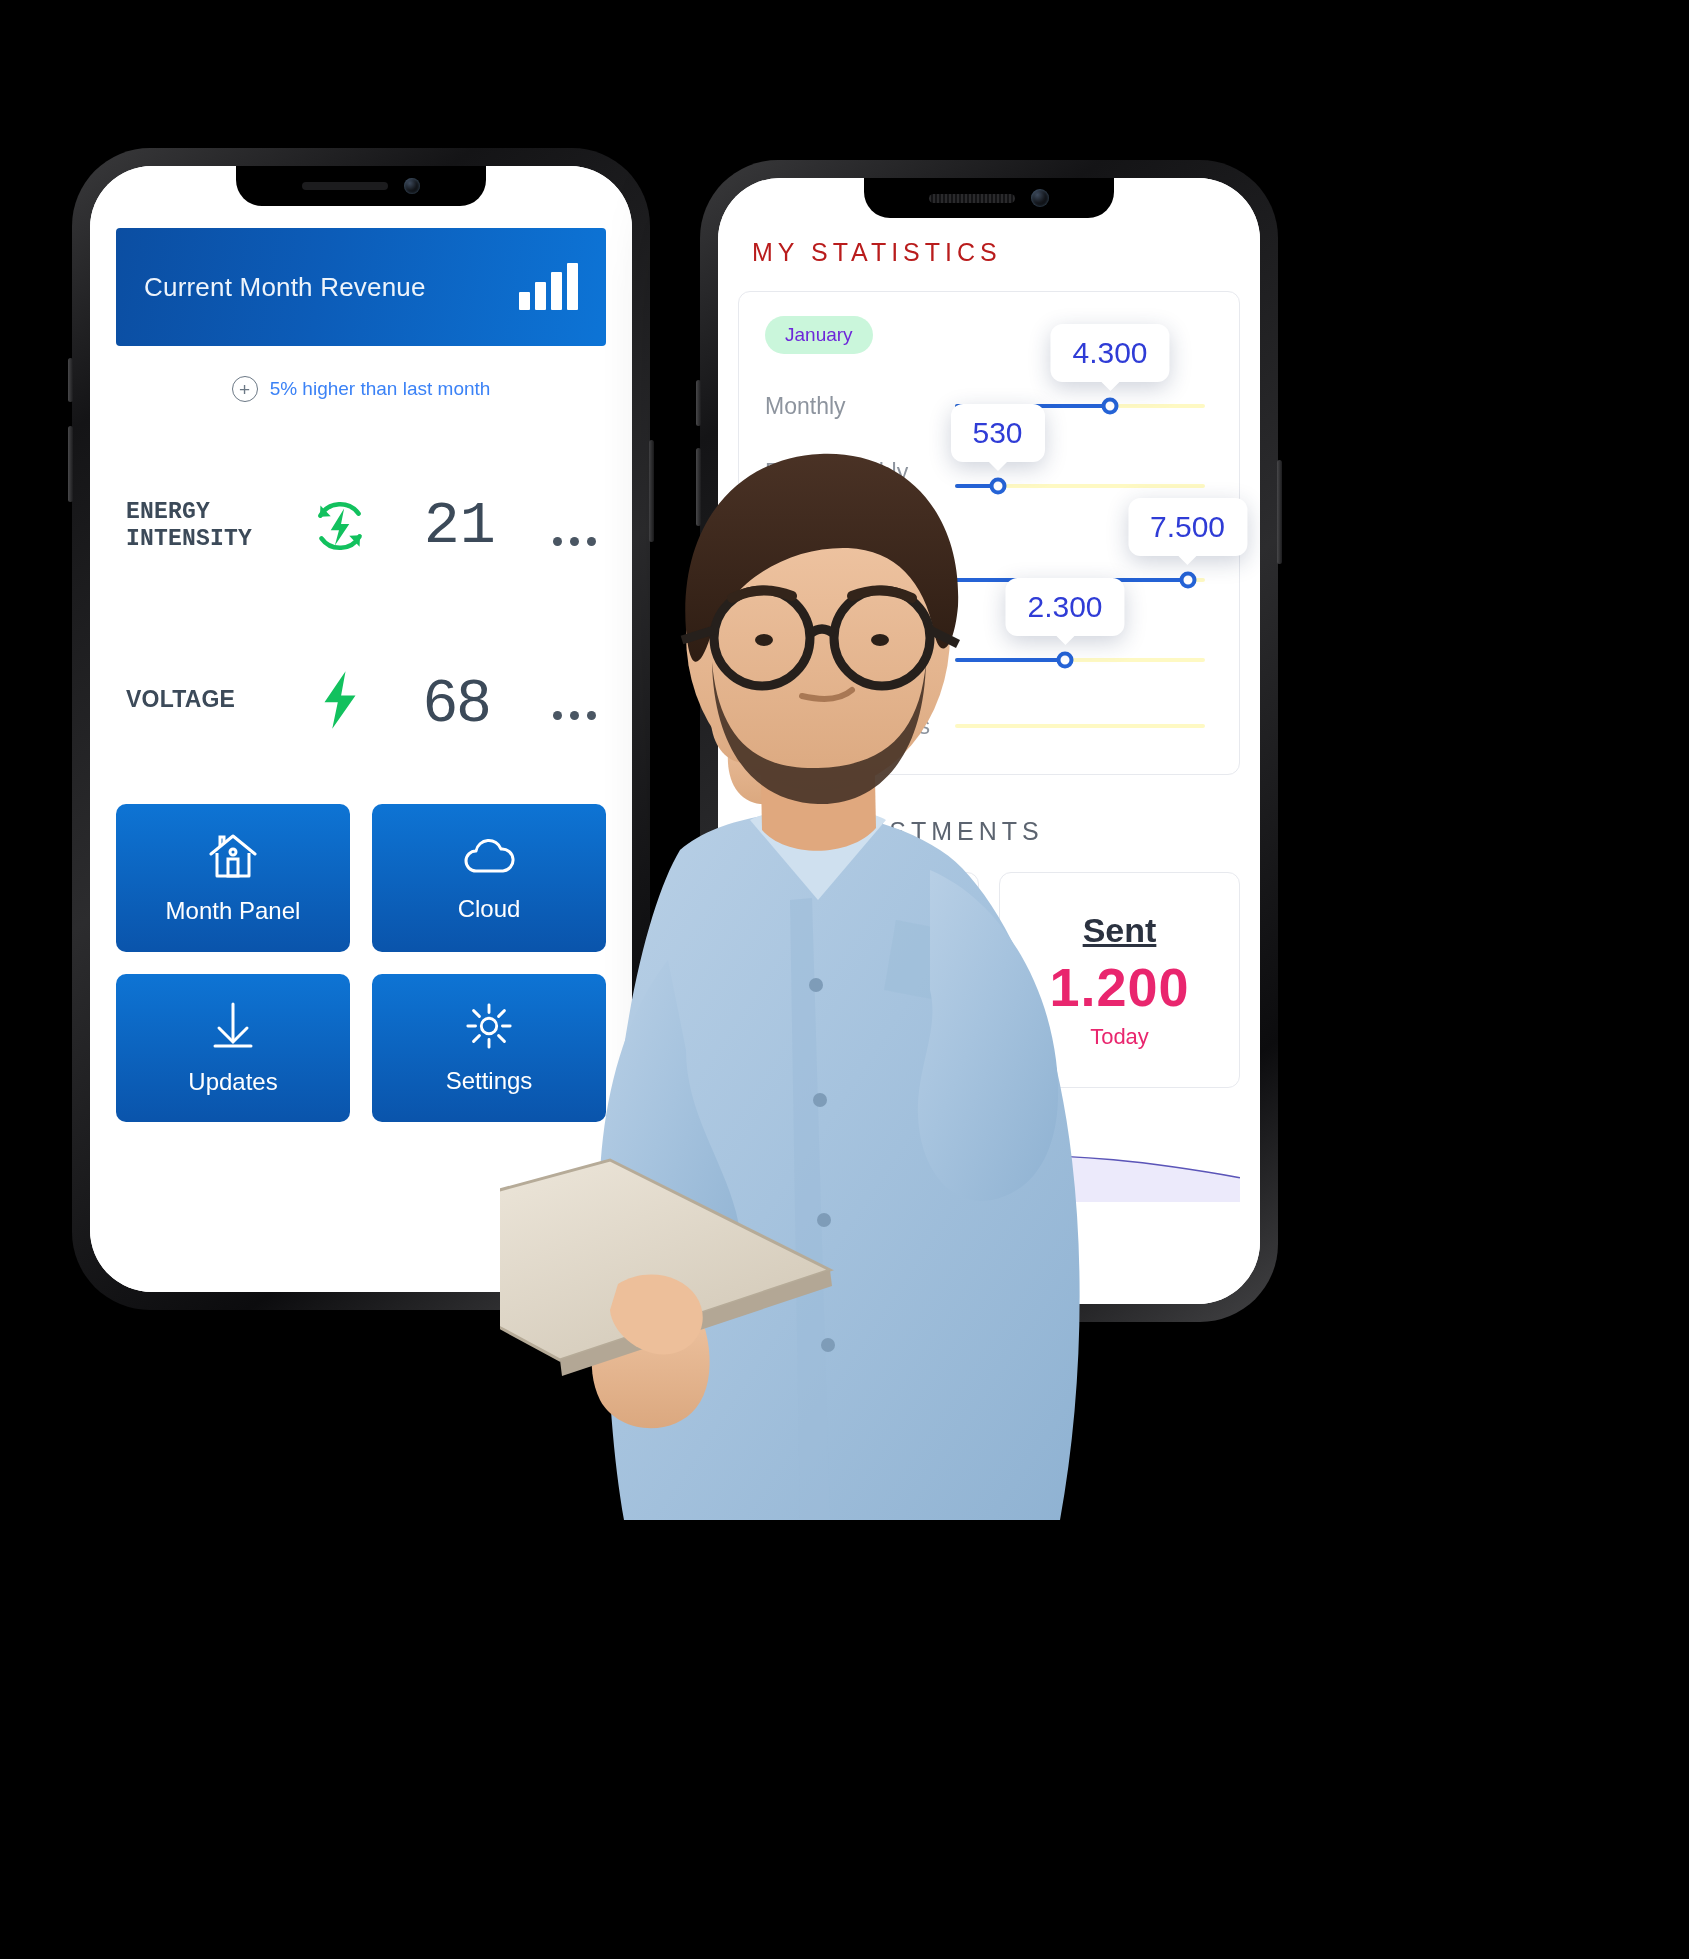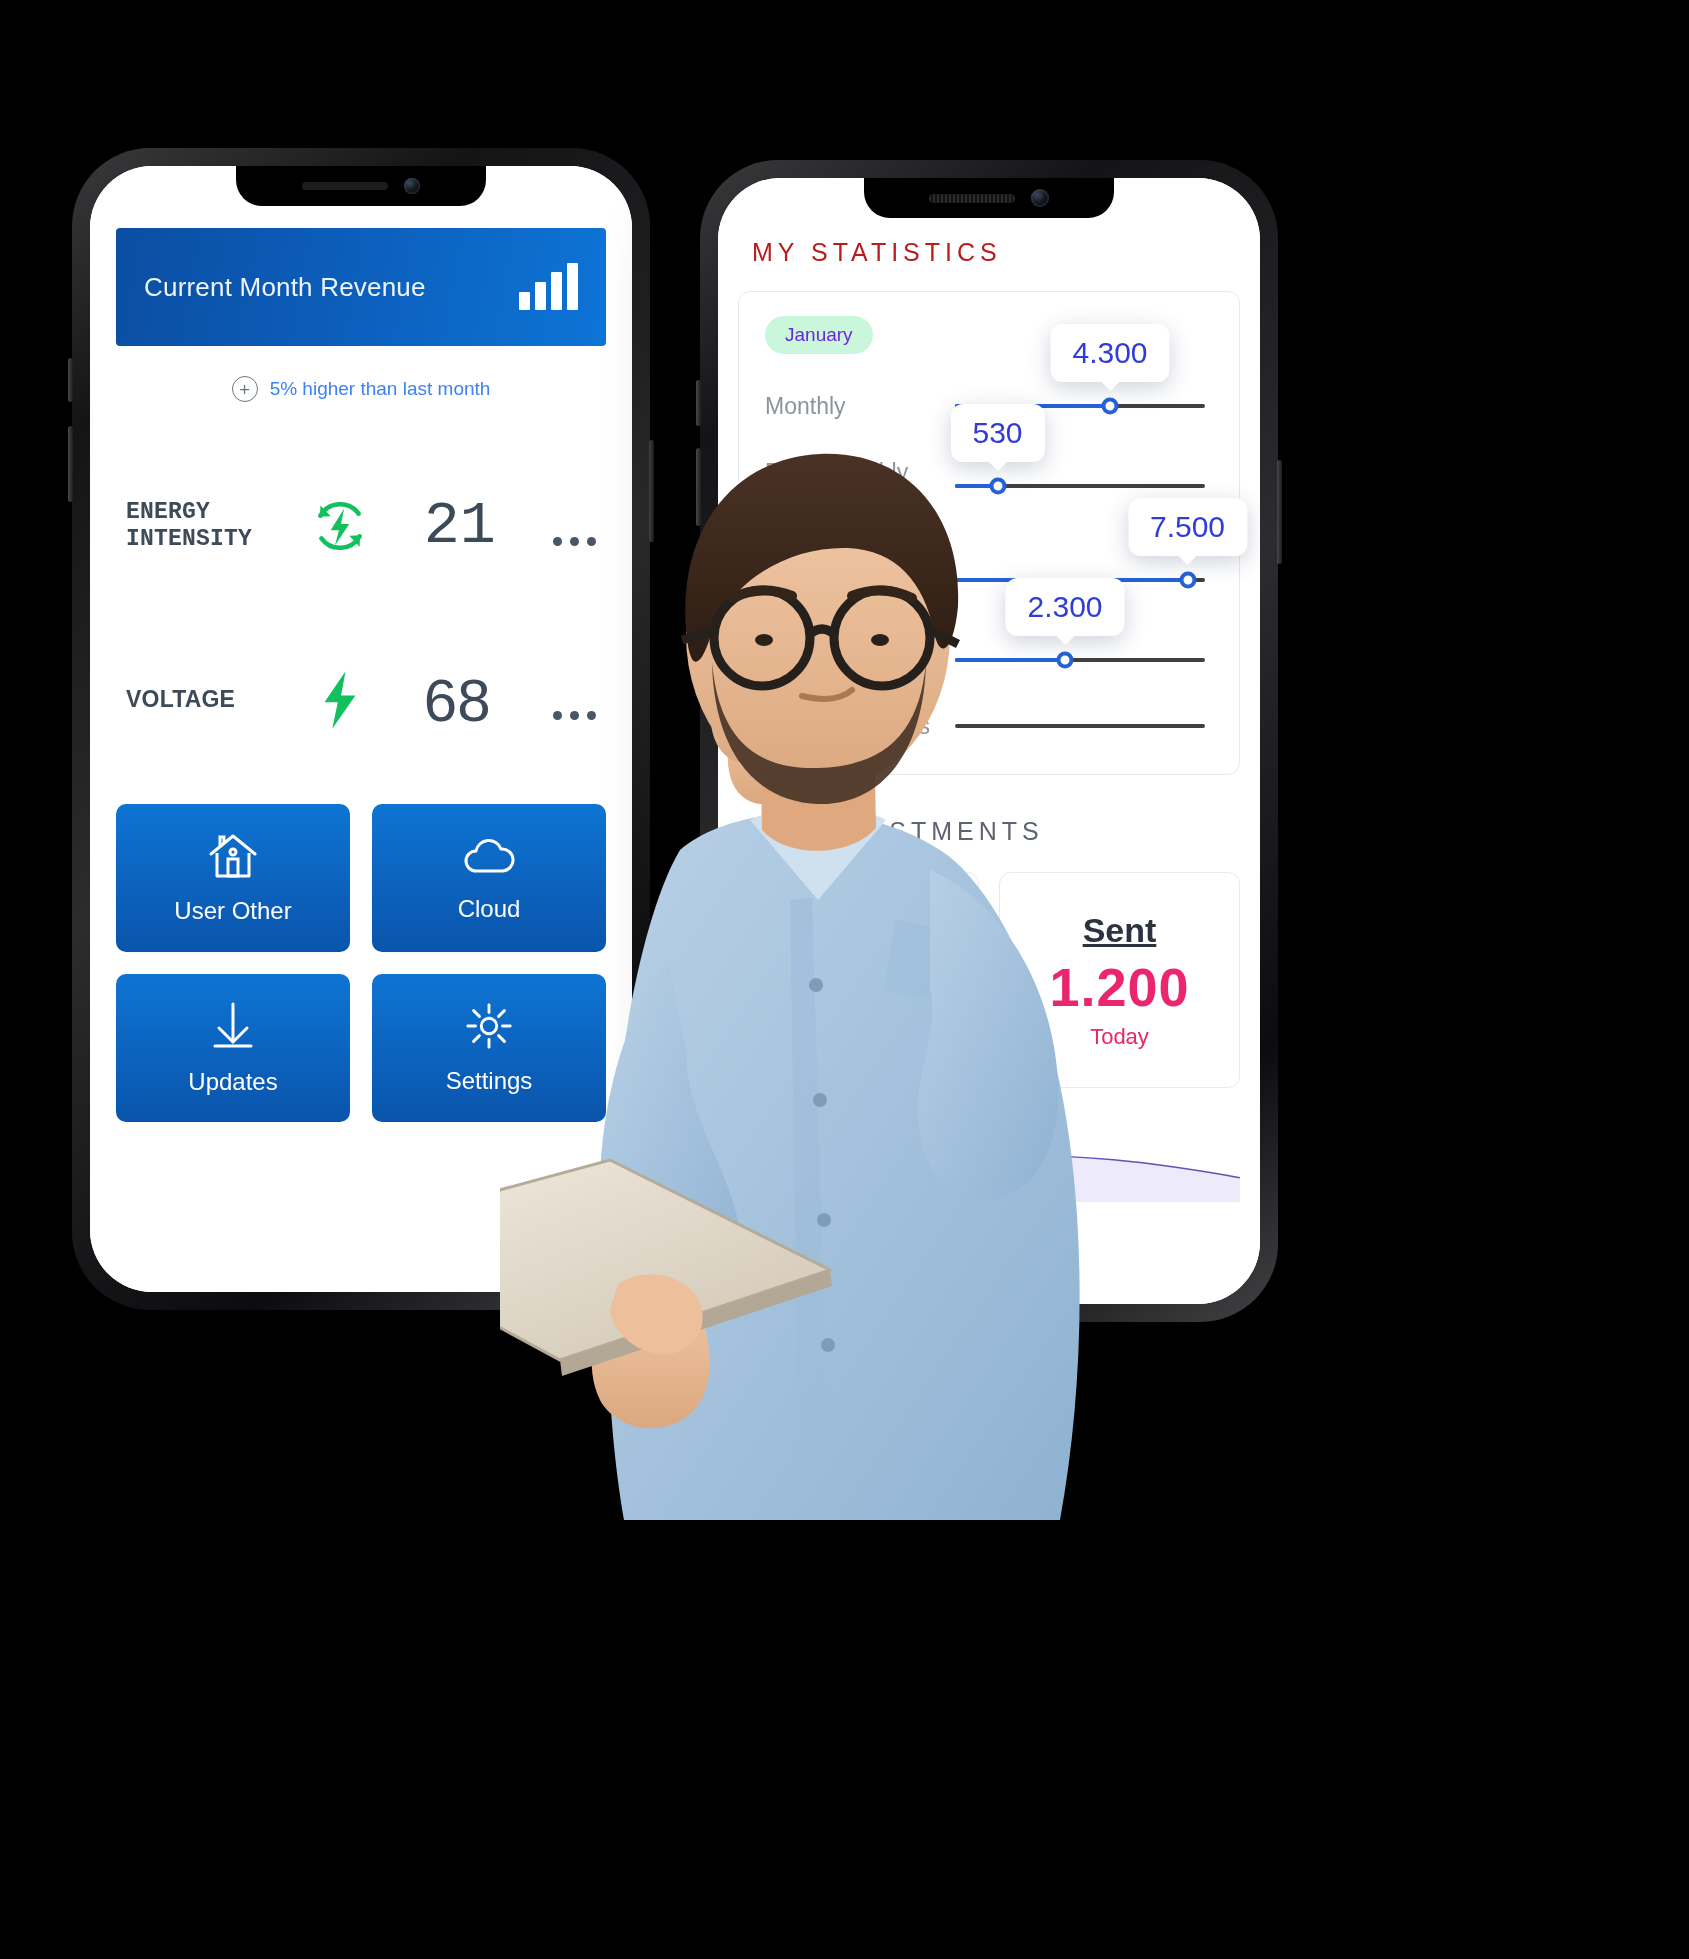"4.300" .s-track { background: #404040 -> #fef9c3 }
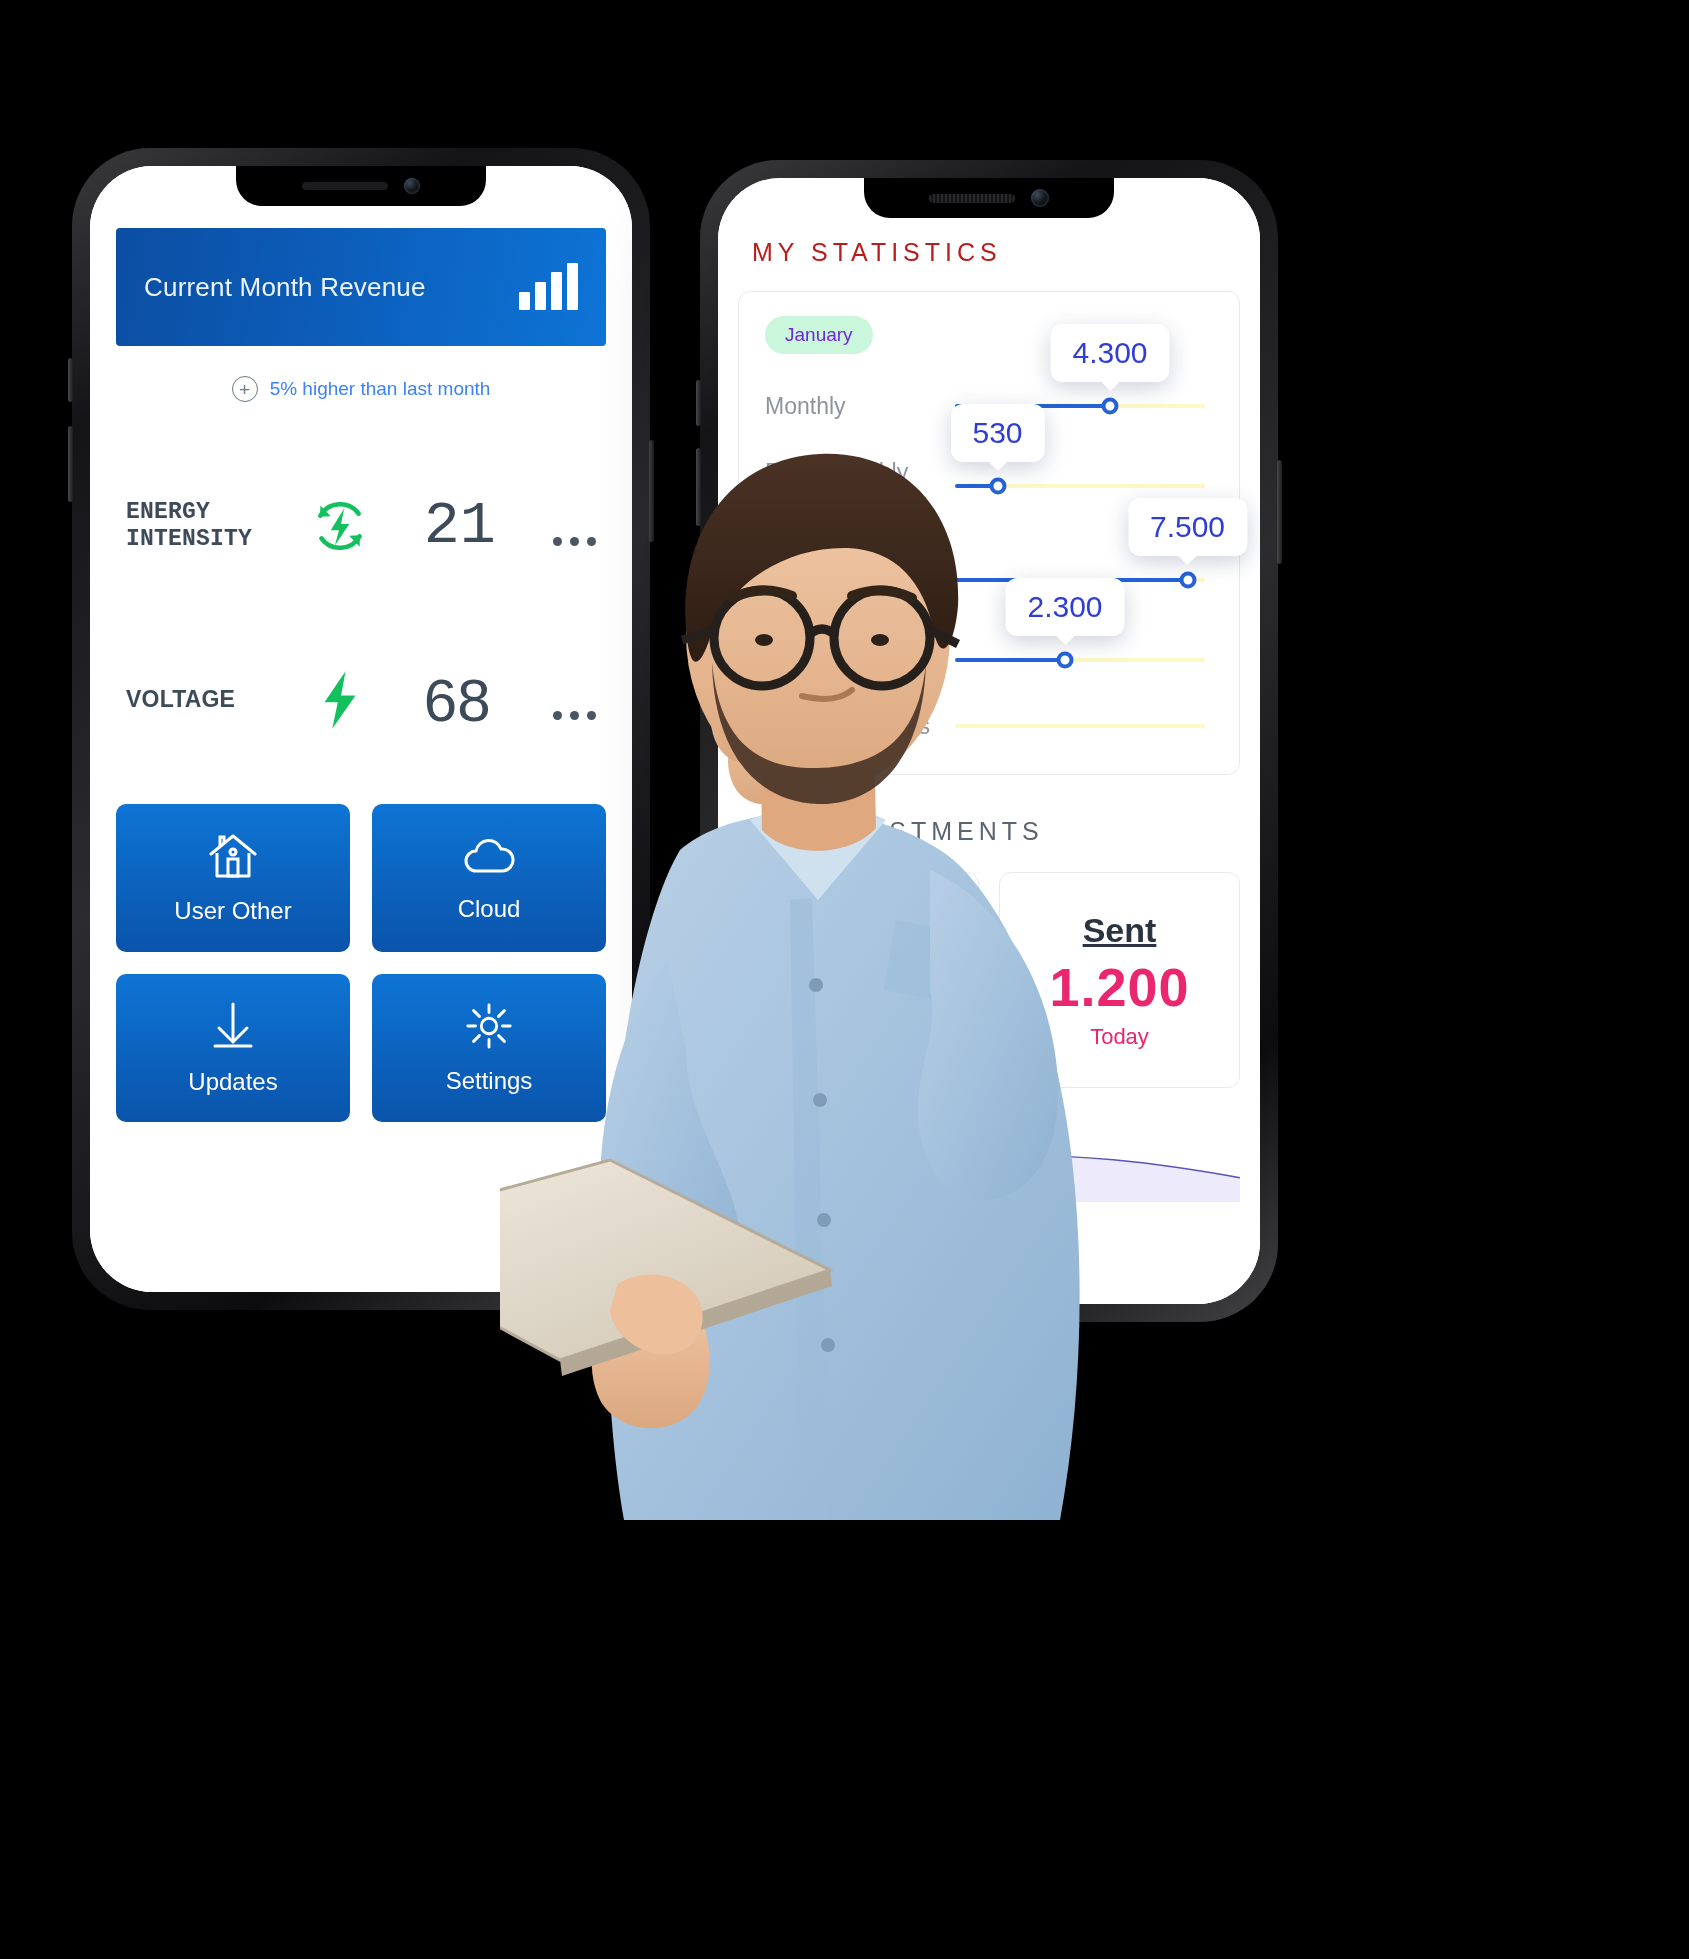"User Other" span.tile-label { text: User Other -> Month Panel }
